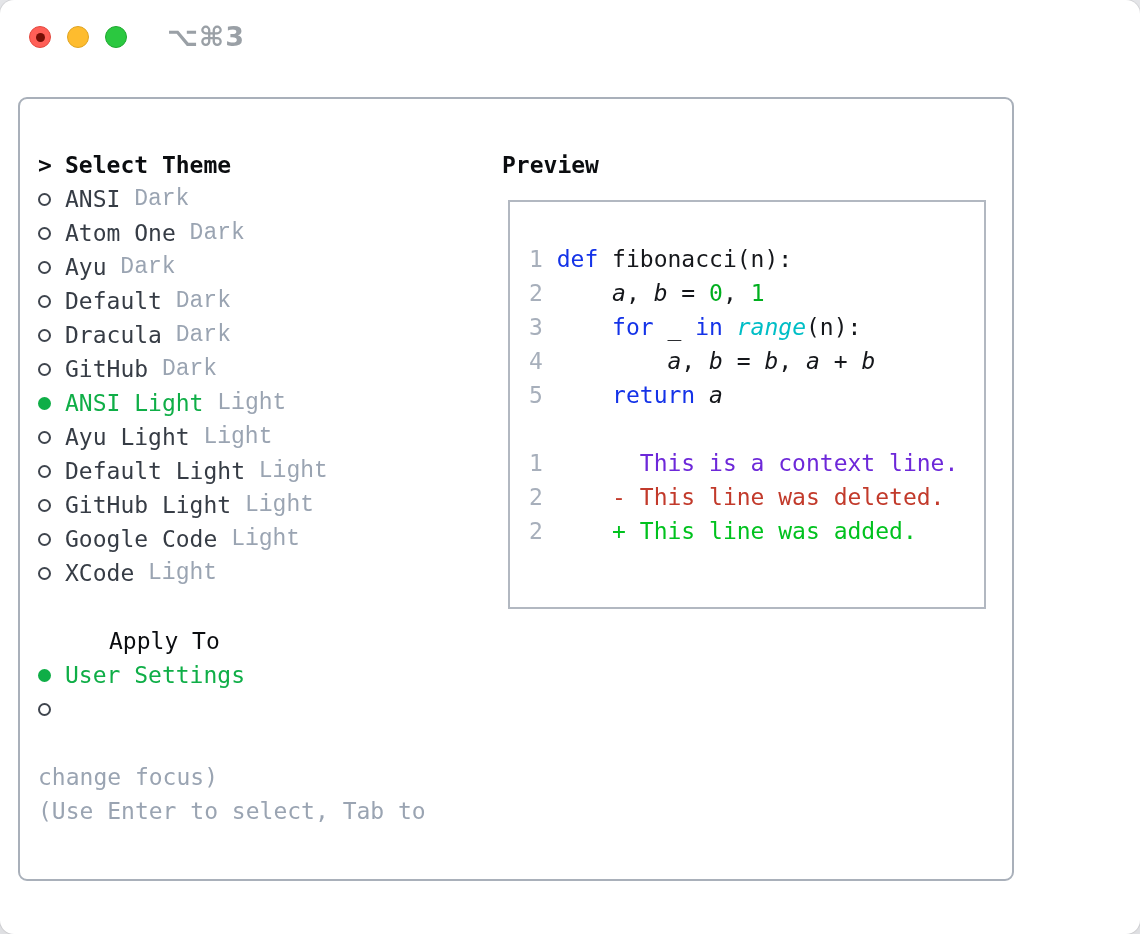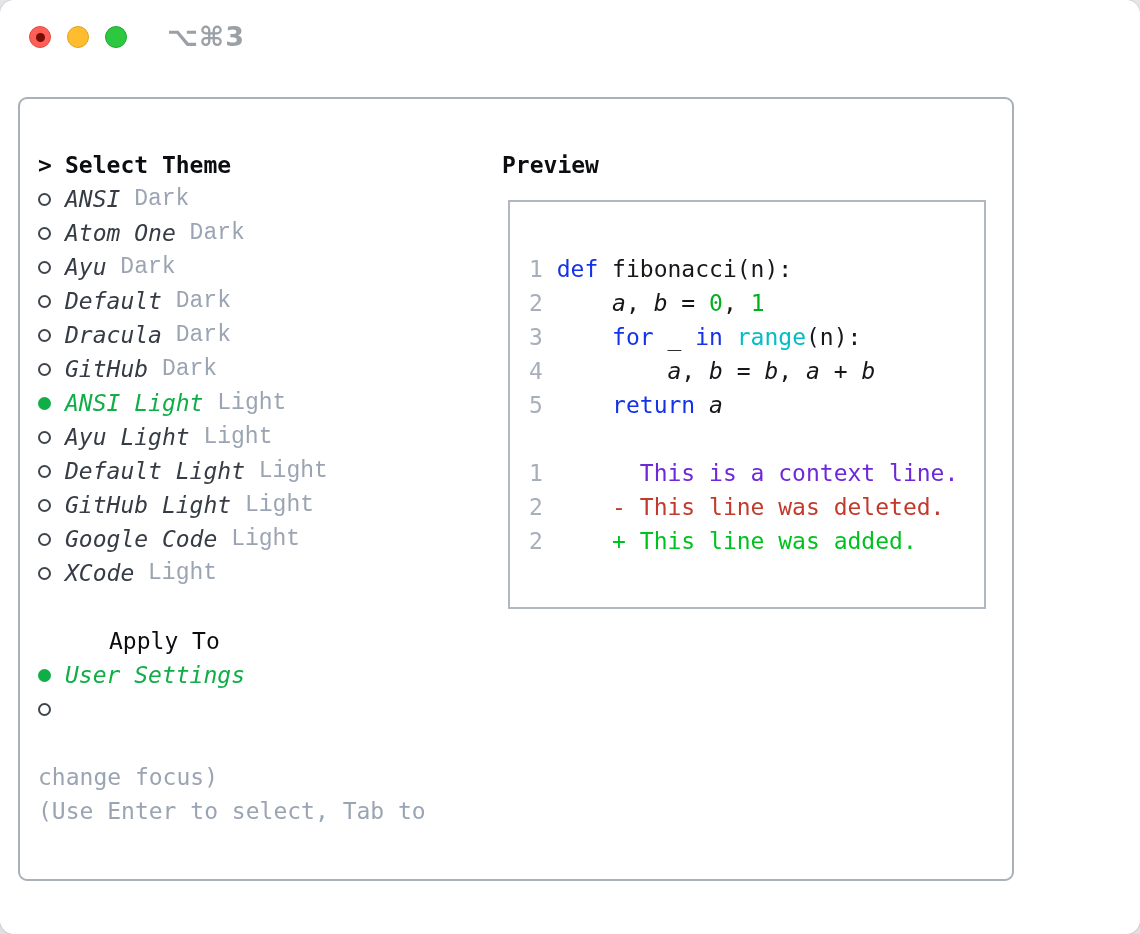"ANSI" .iname { font-style: italic -> none }
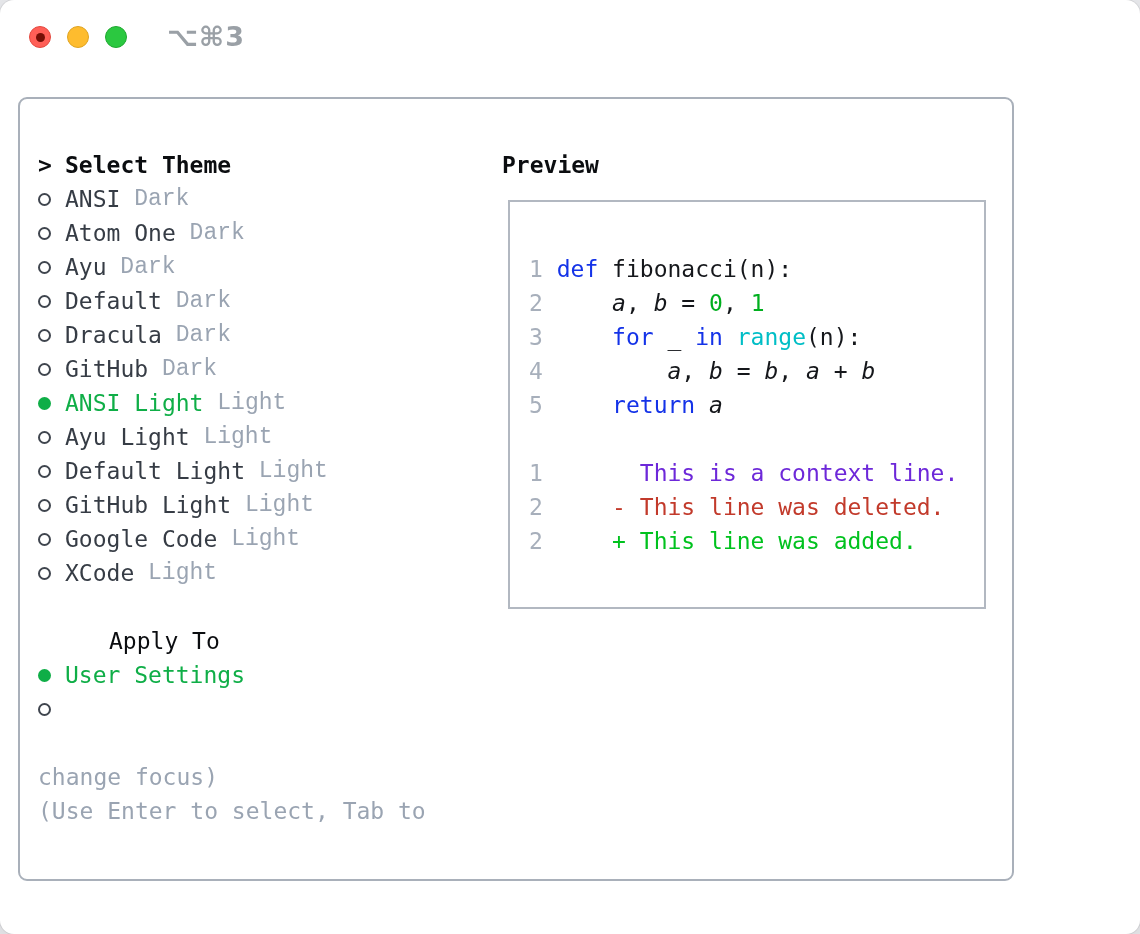"1 def fibonacci(n):" .codearea { top: 50px -> 40px }
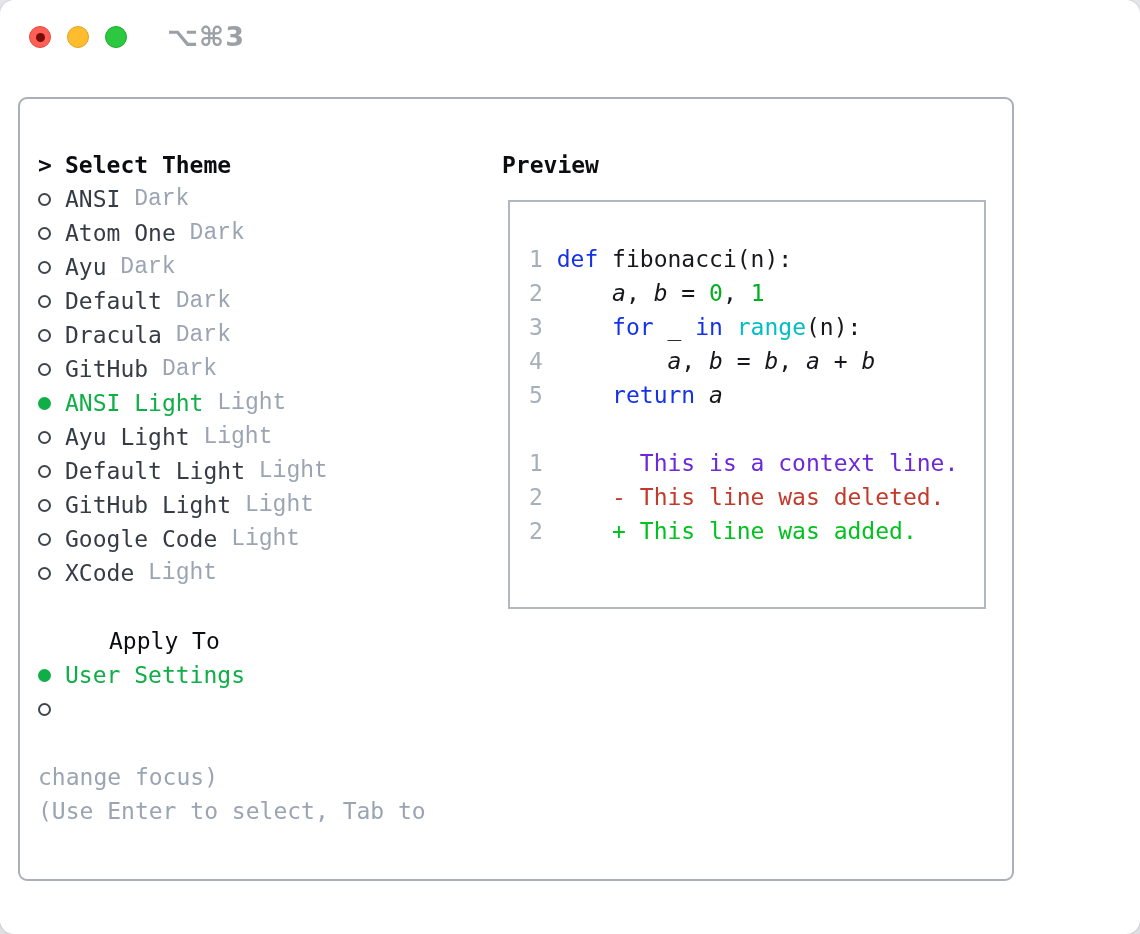"range" .tok-builtin { font-style: none -> italic }
